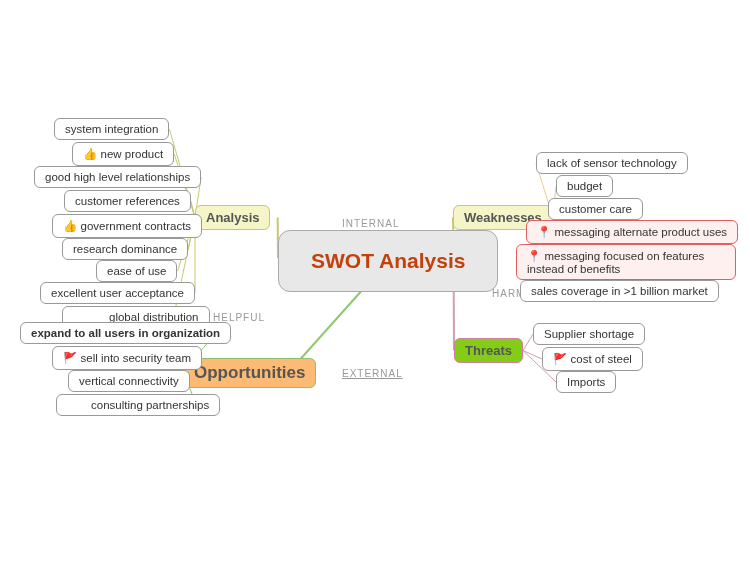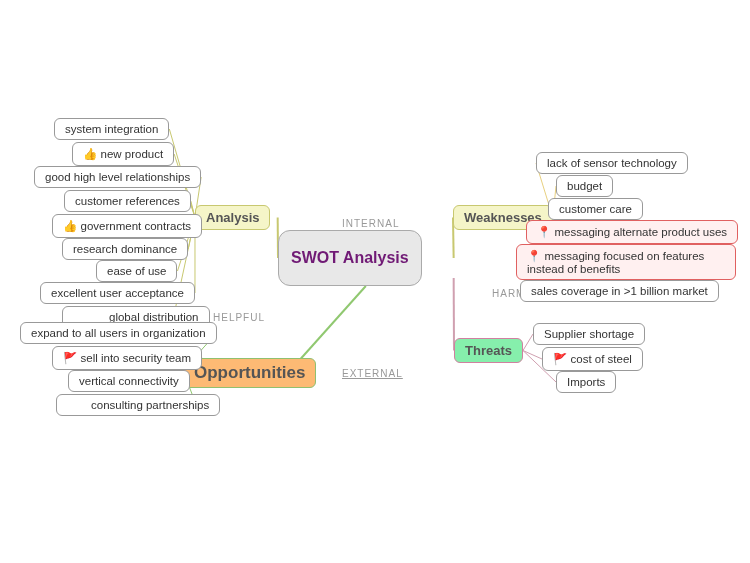"SWOT Analysis" .node-center { color: #701a75 -> #c2410c; font-size: 16px -> 21px; padding: 18px 12px -> 18px 32px }
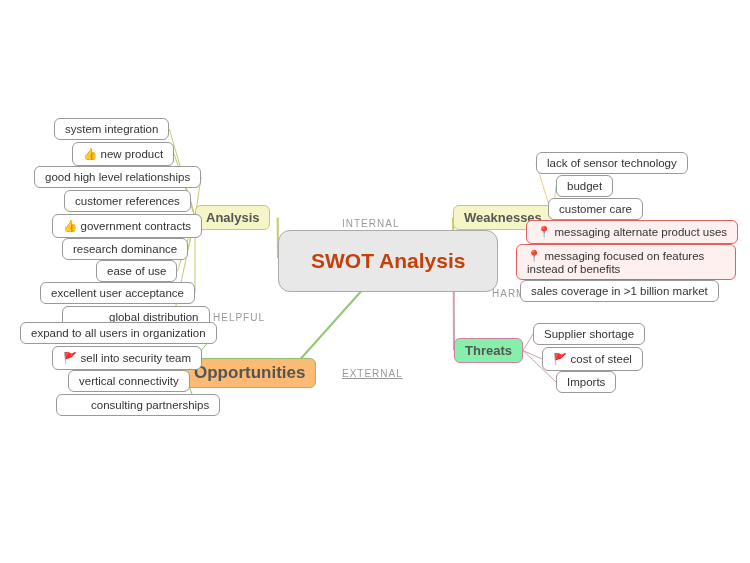"expand to all users in" div.node { font-weight: none -> bold }
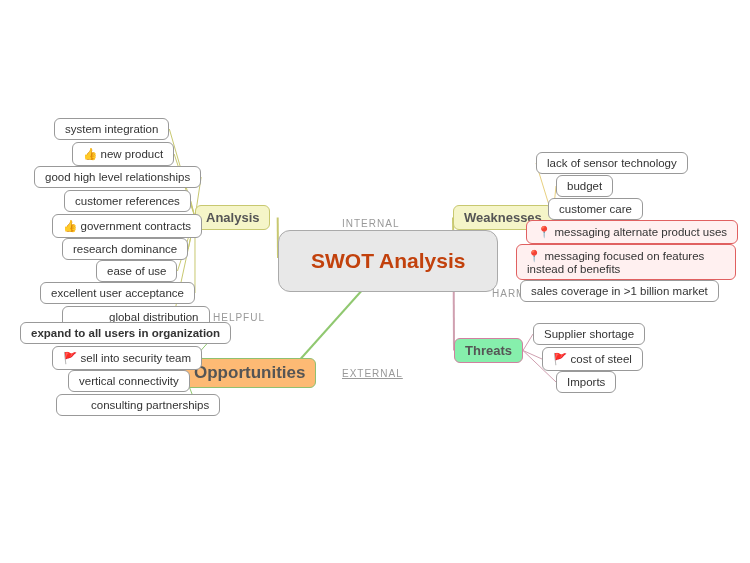"Threats" .node-threats { background: #86efac -> #84cc16 }
